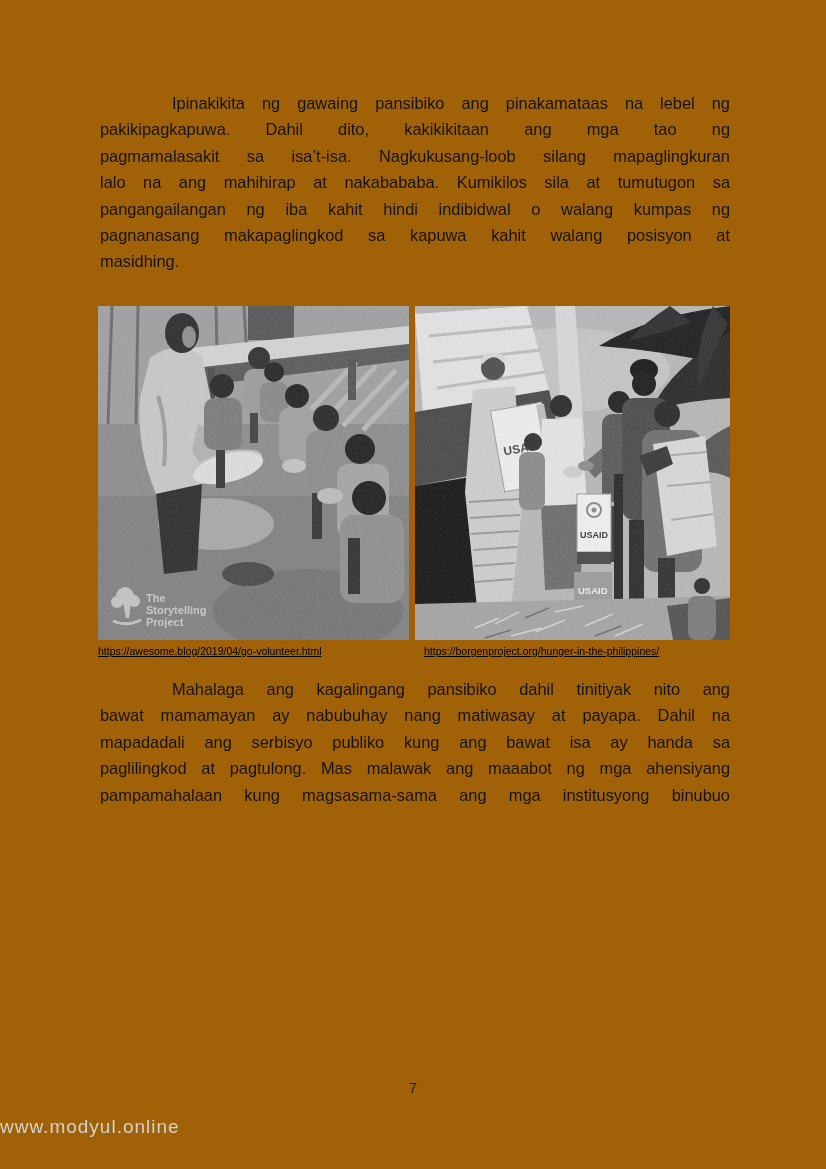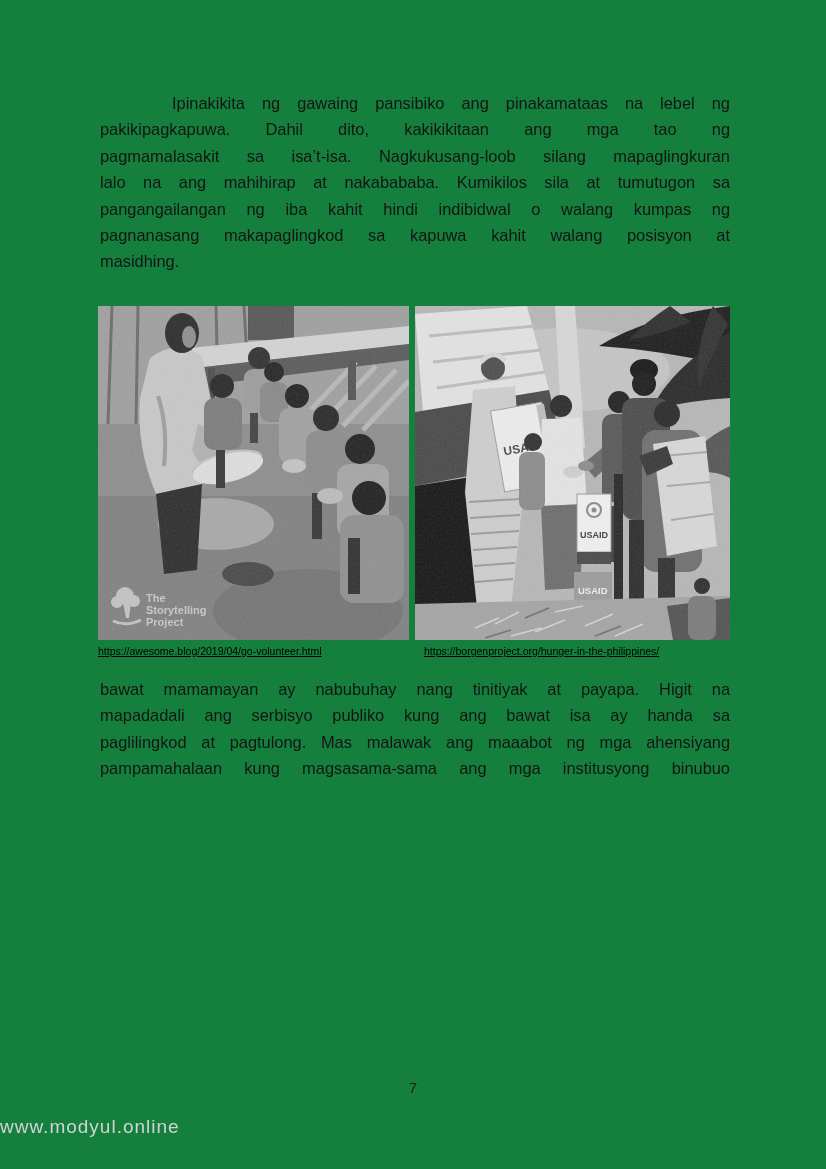"Ipinakikita ng gawaing pansibiko ang" .page { background: #15803d -> #a16207 }
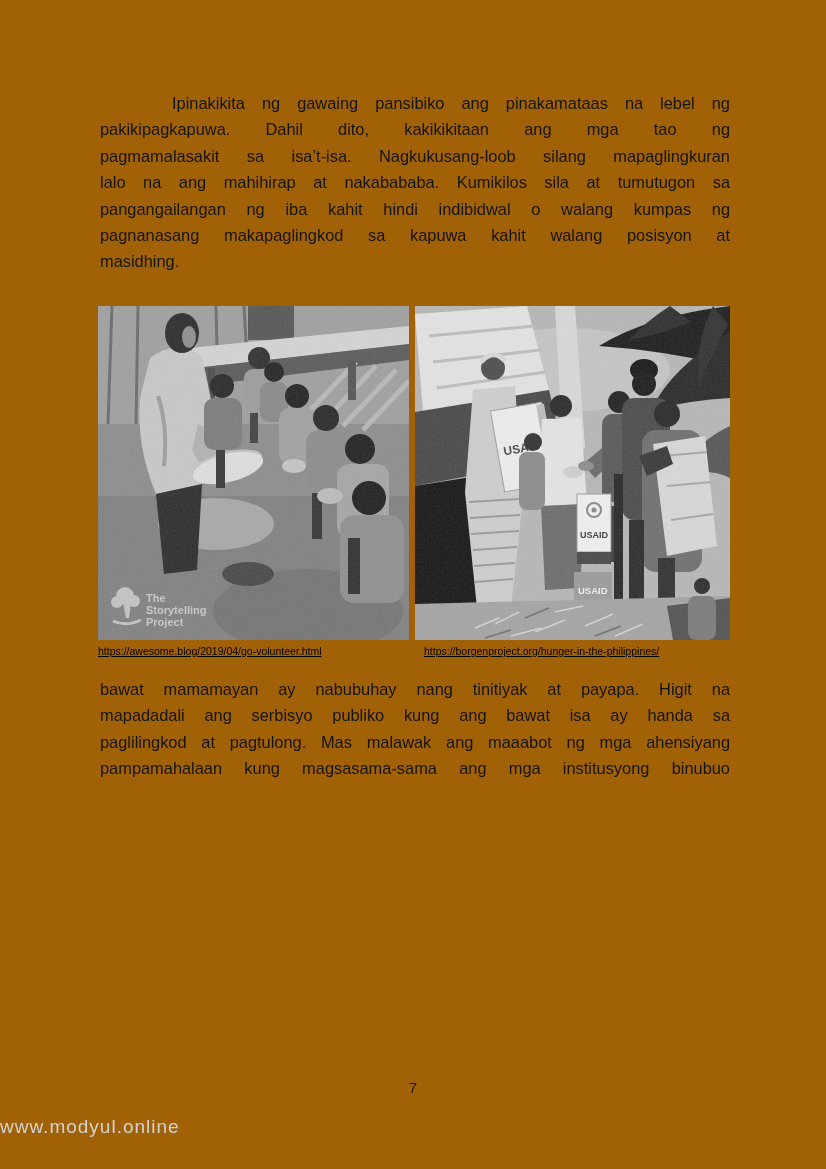"Mahalaga ang kagalingang pansibiko dahil" div.tline { html: none -> <div>Mahalaga ang kagalingang pansibiko dahil tinitiyak nito ang</div> }
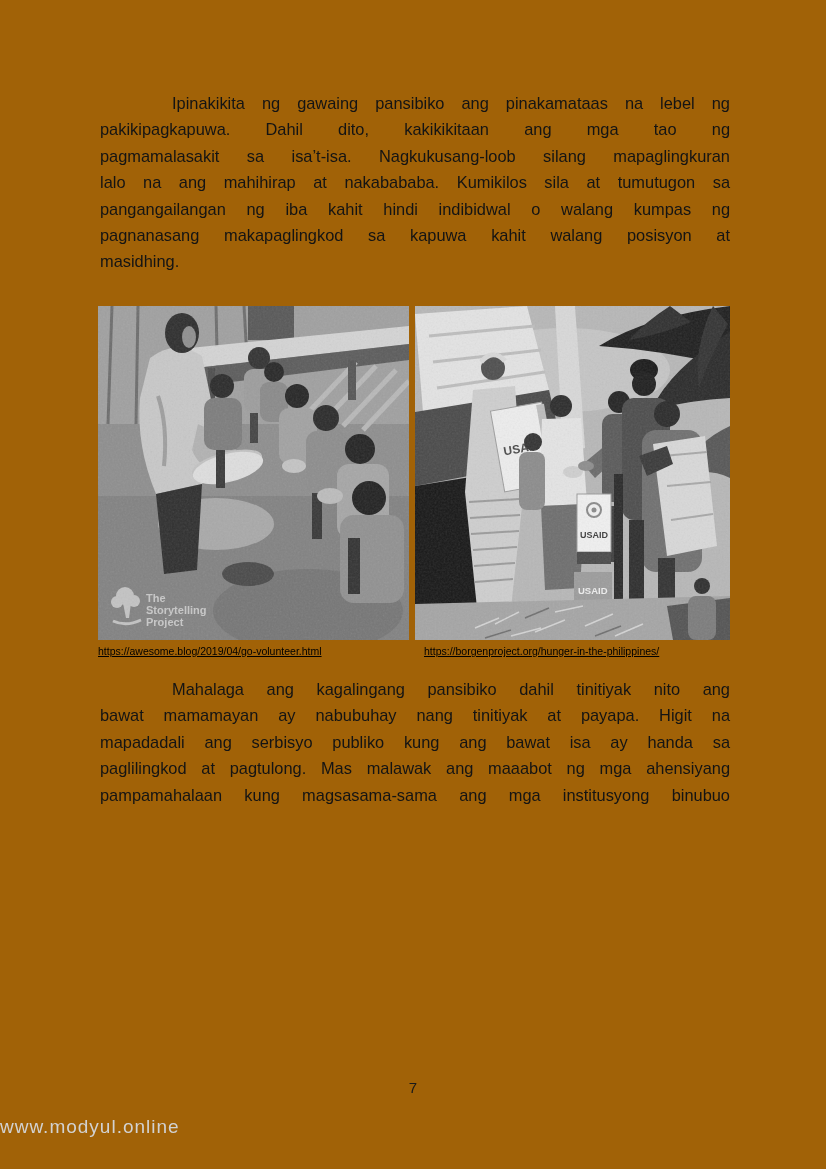"bawat mamamayan ay nabubuhay nang" div.tline { text: tinitiyak at payapa. Higit -> matiwasay at payapa. Dahil }
